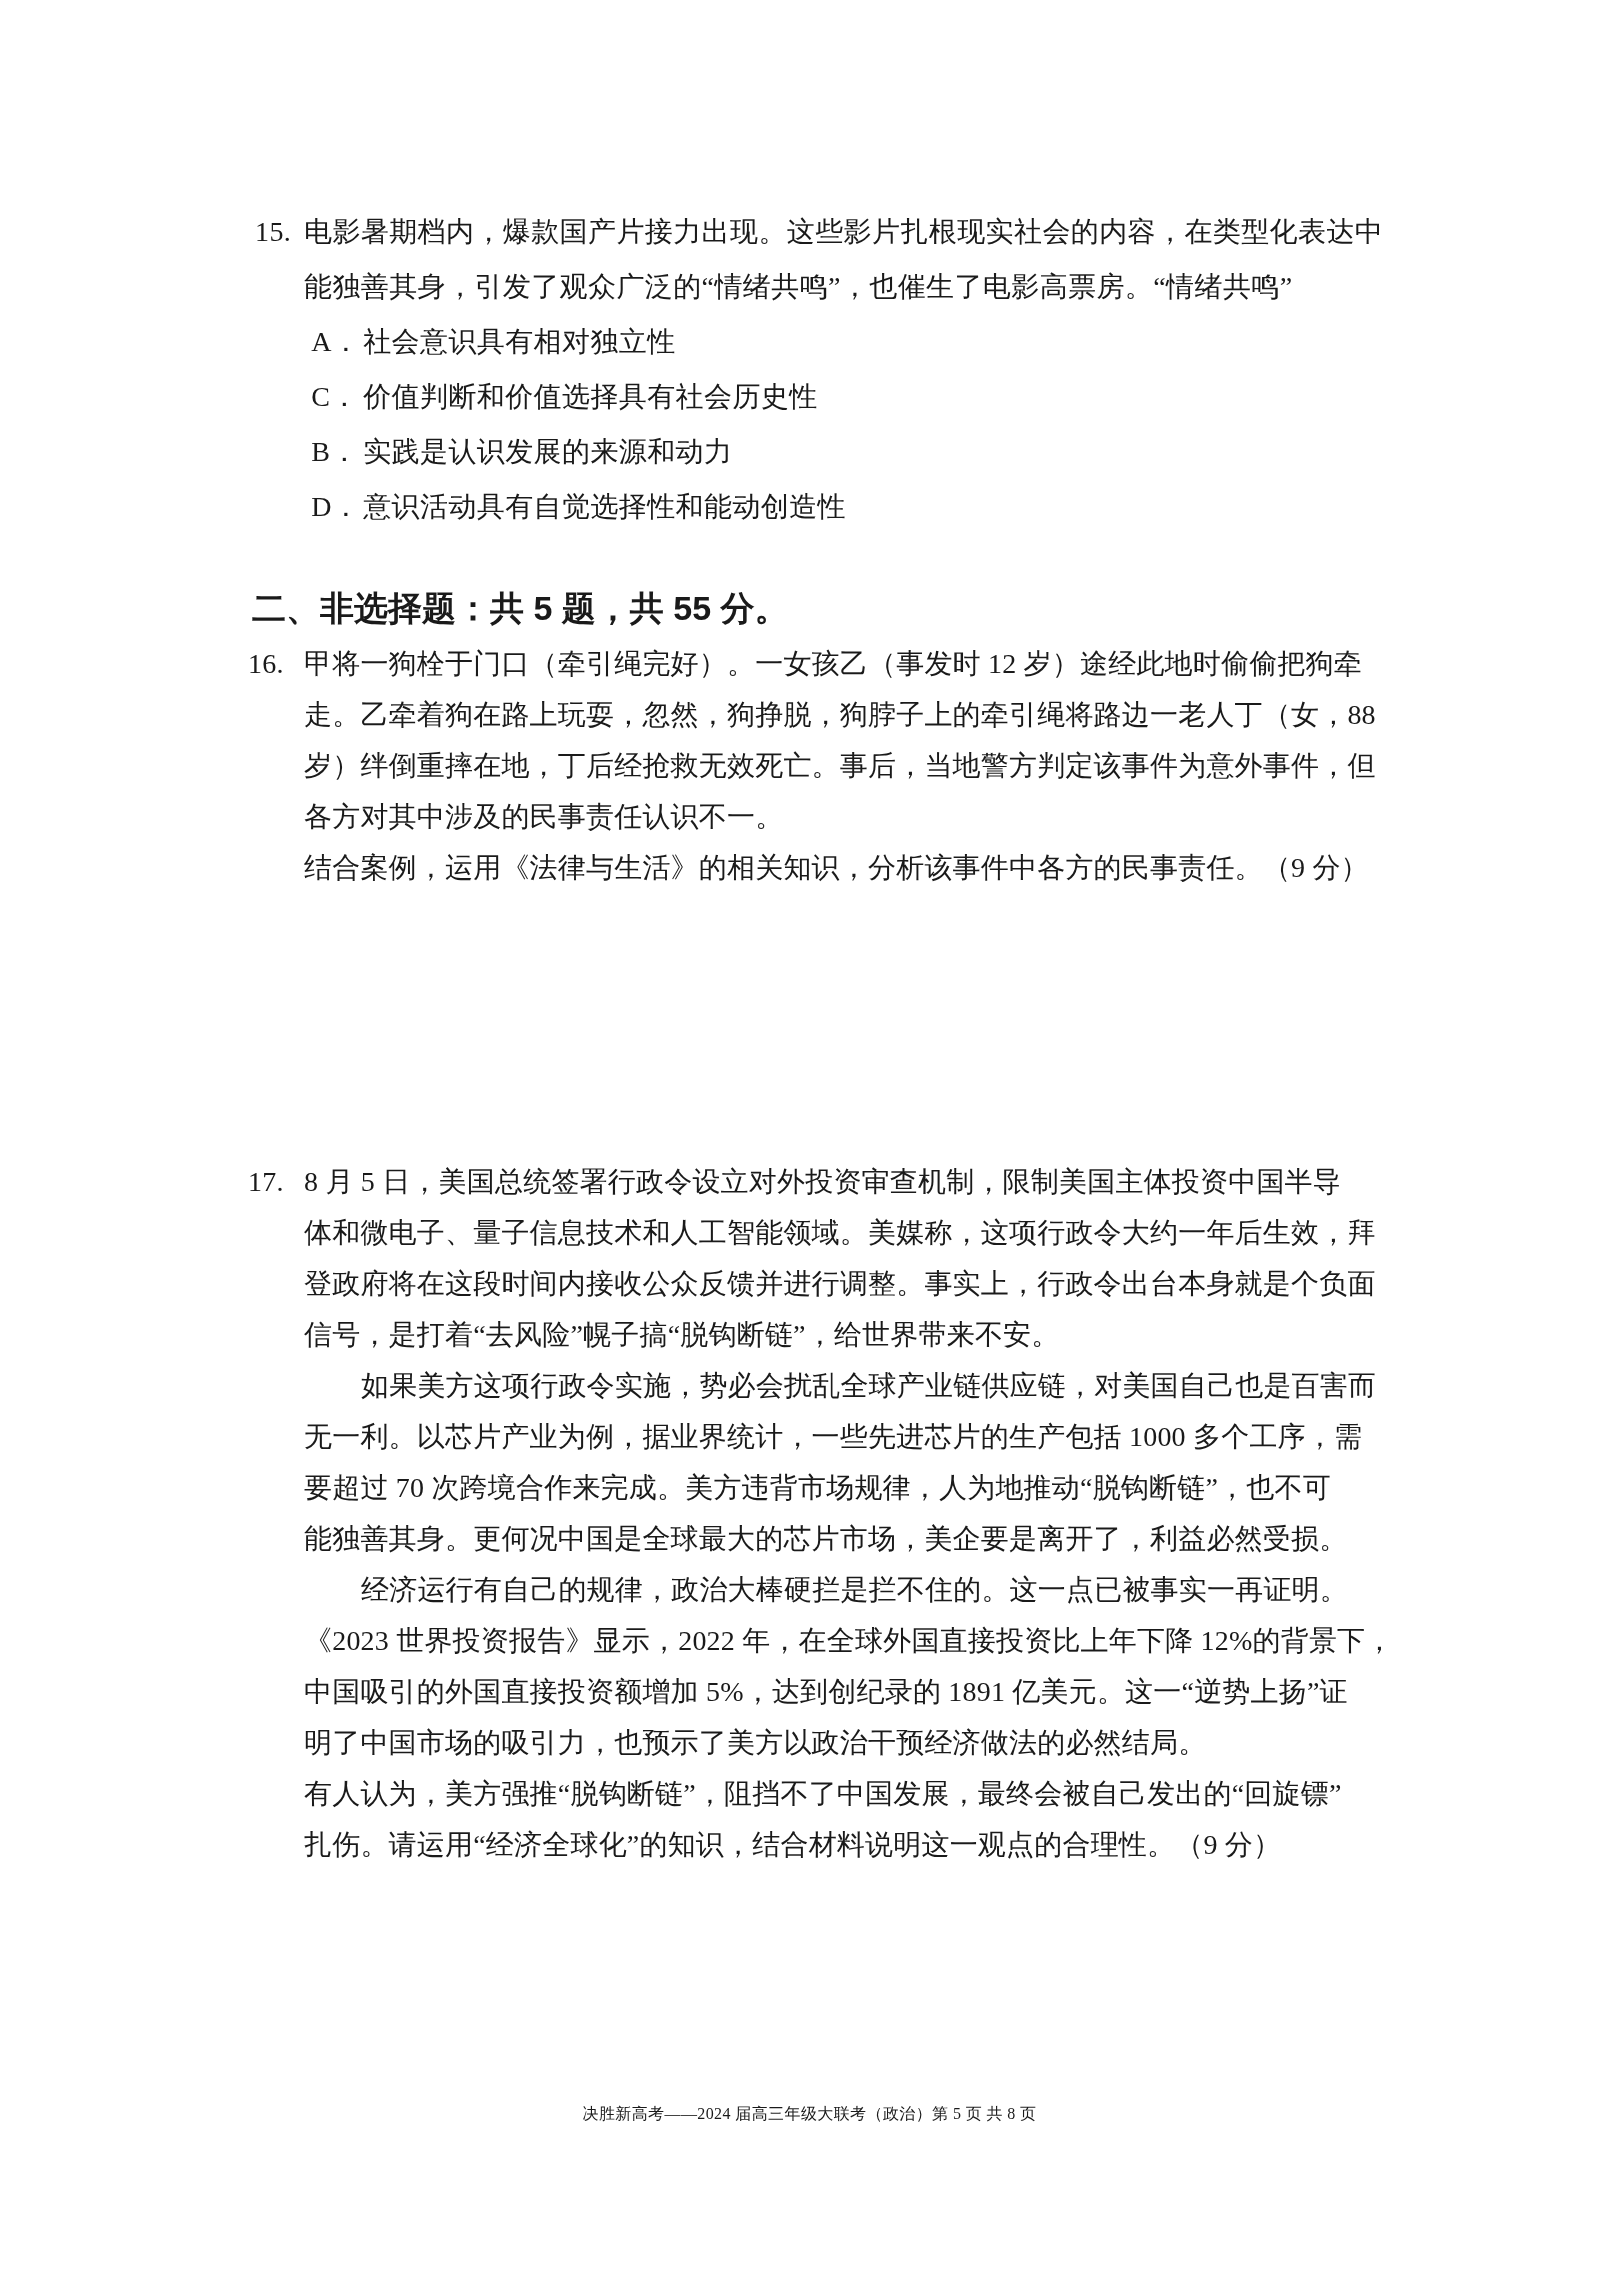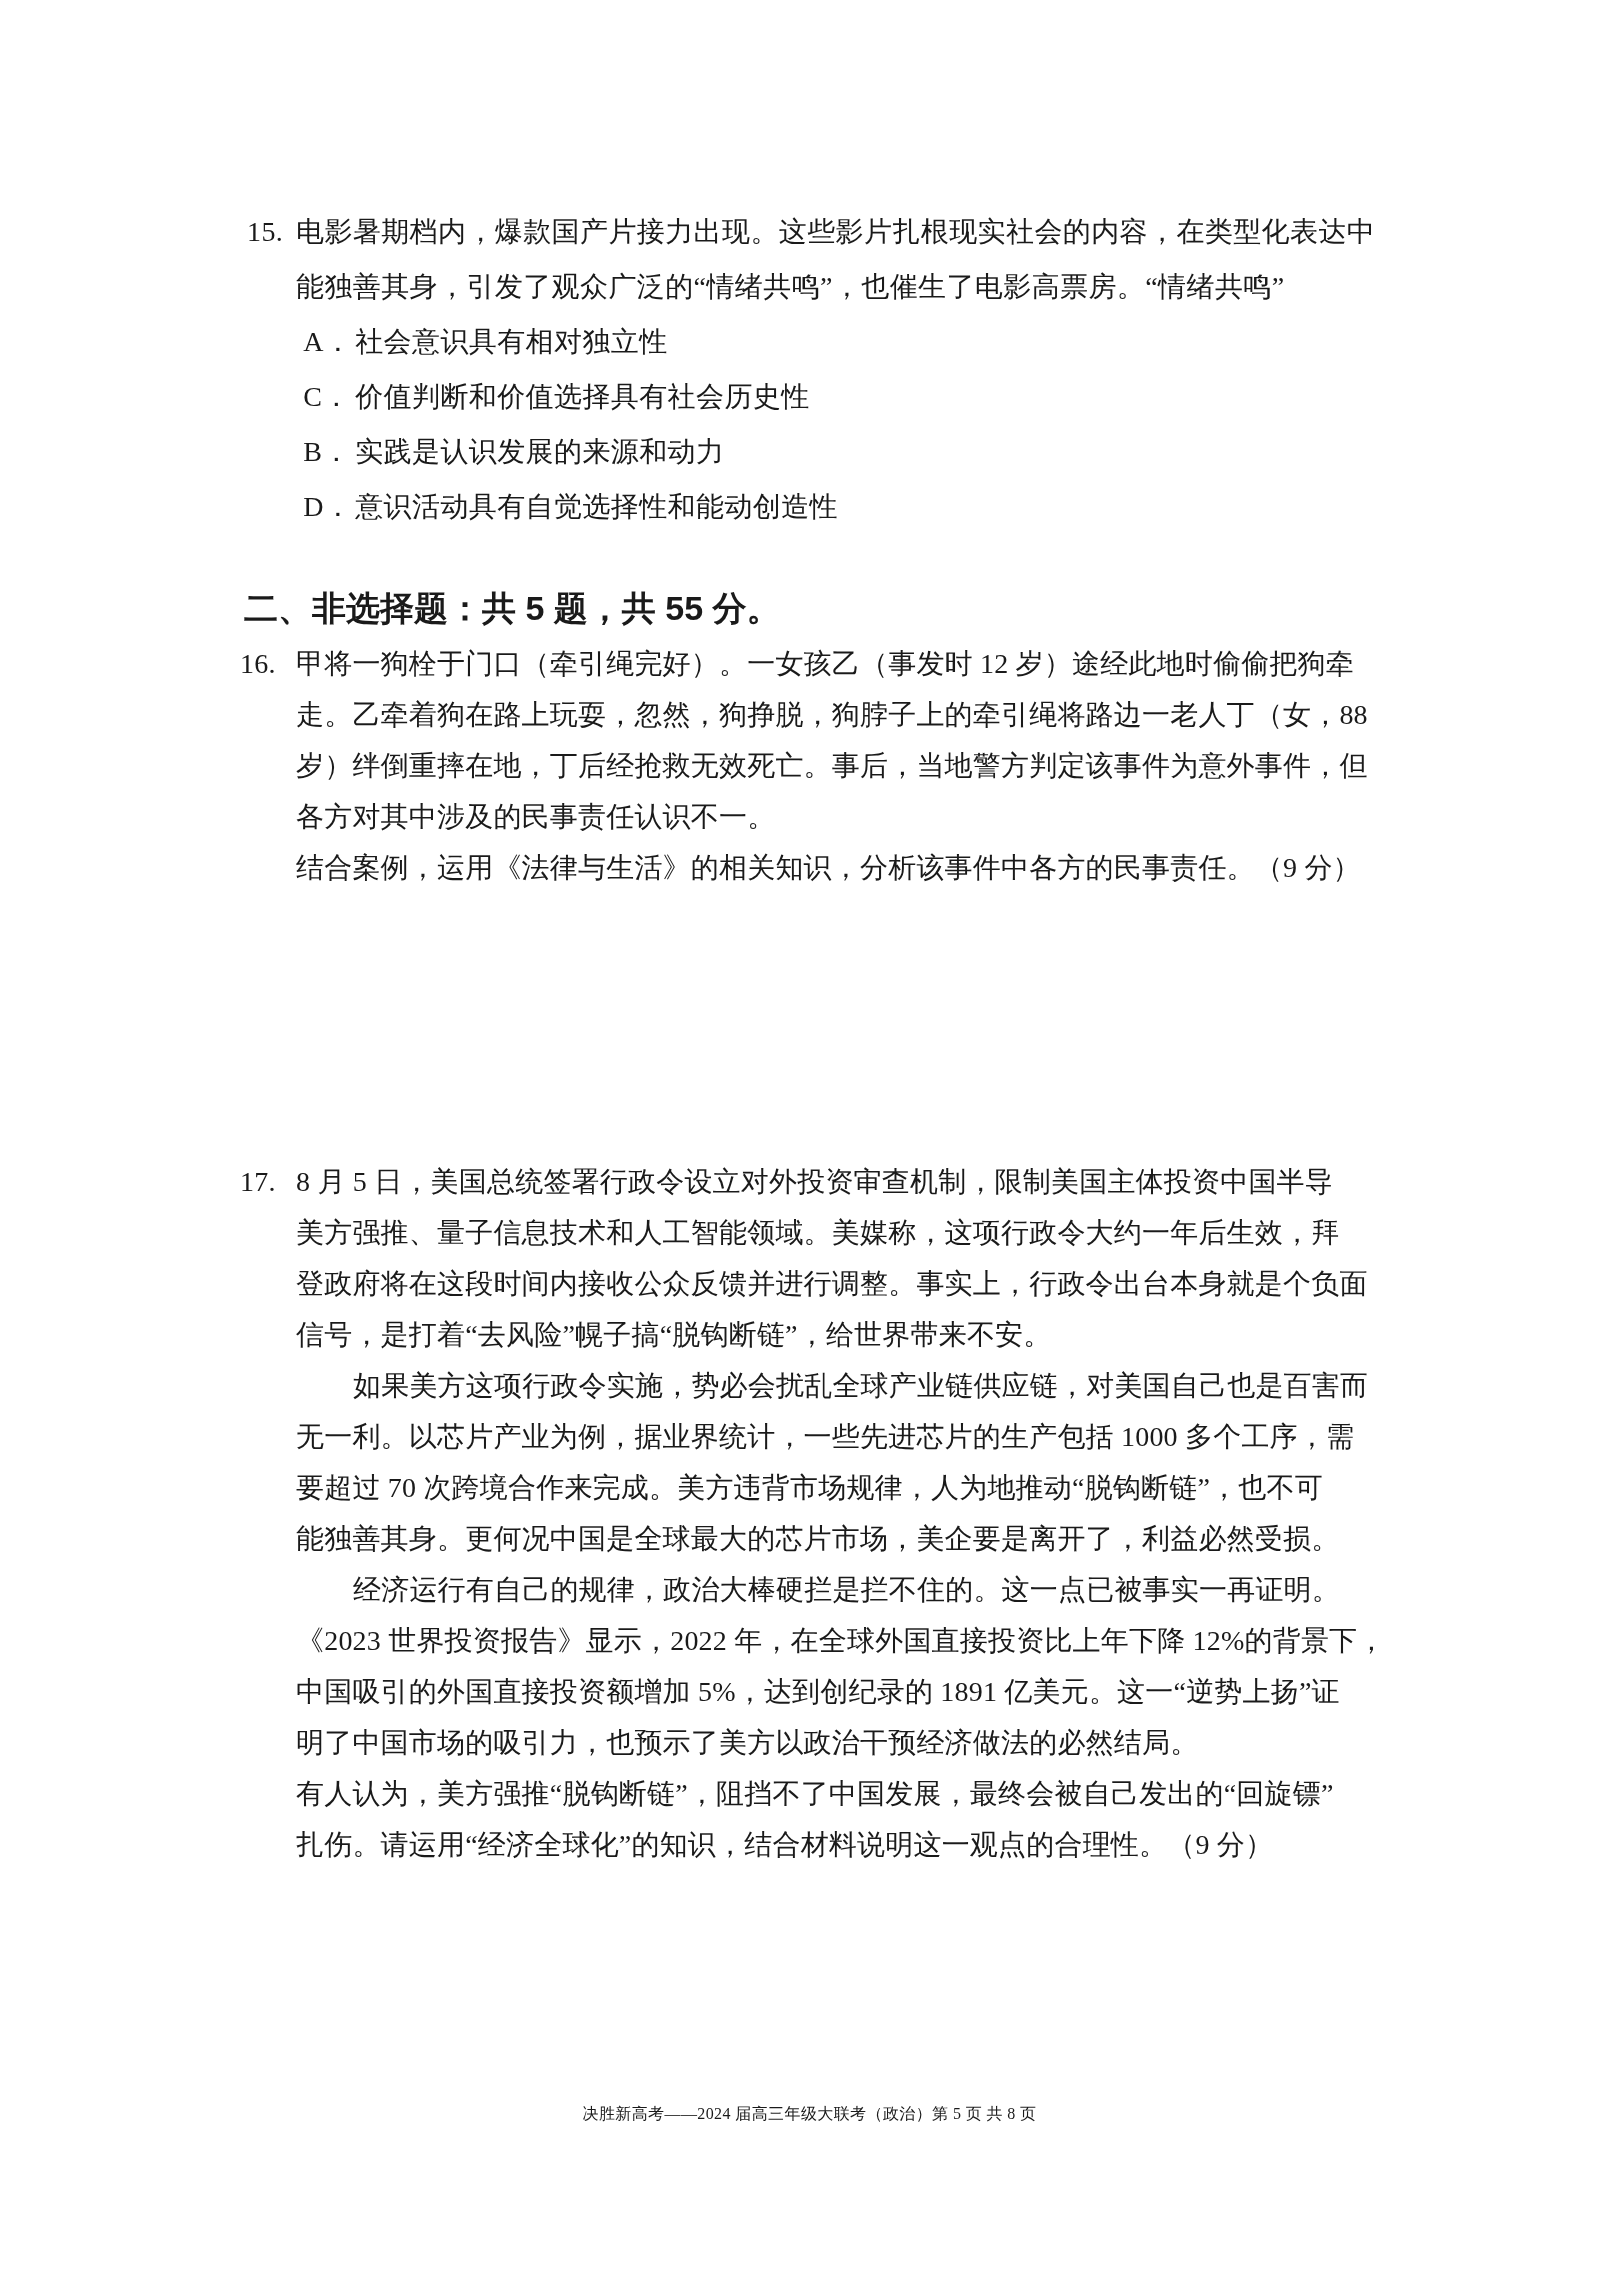"15." .content { left: 296px -> 304px }
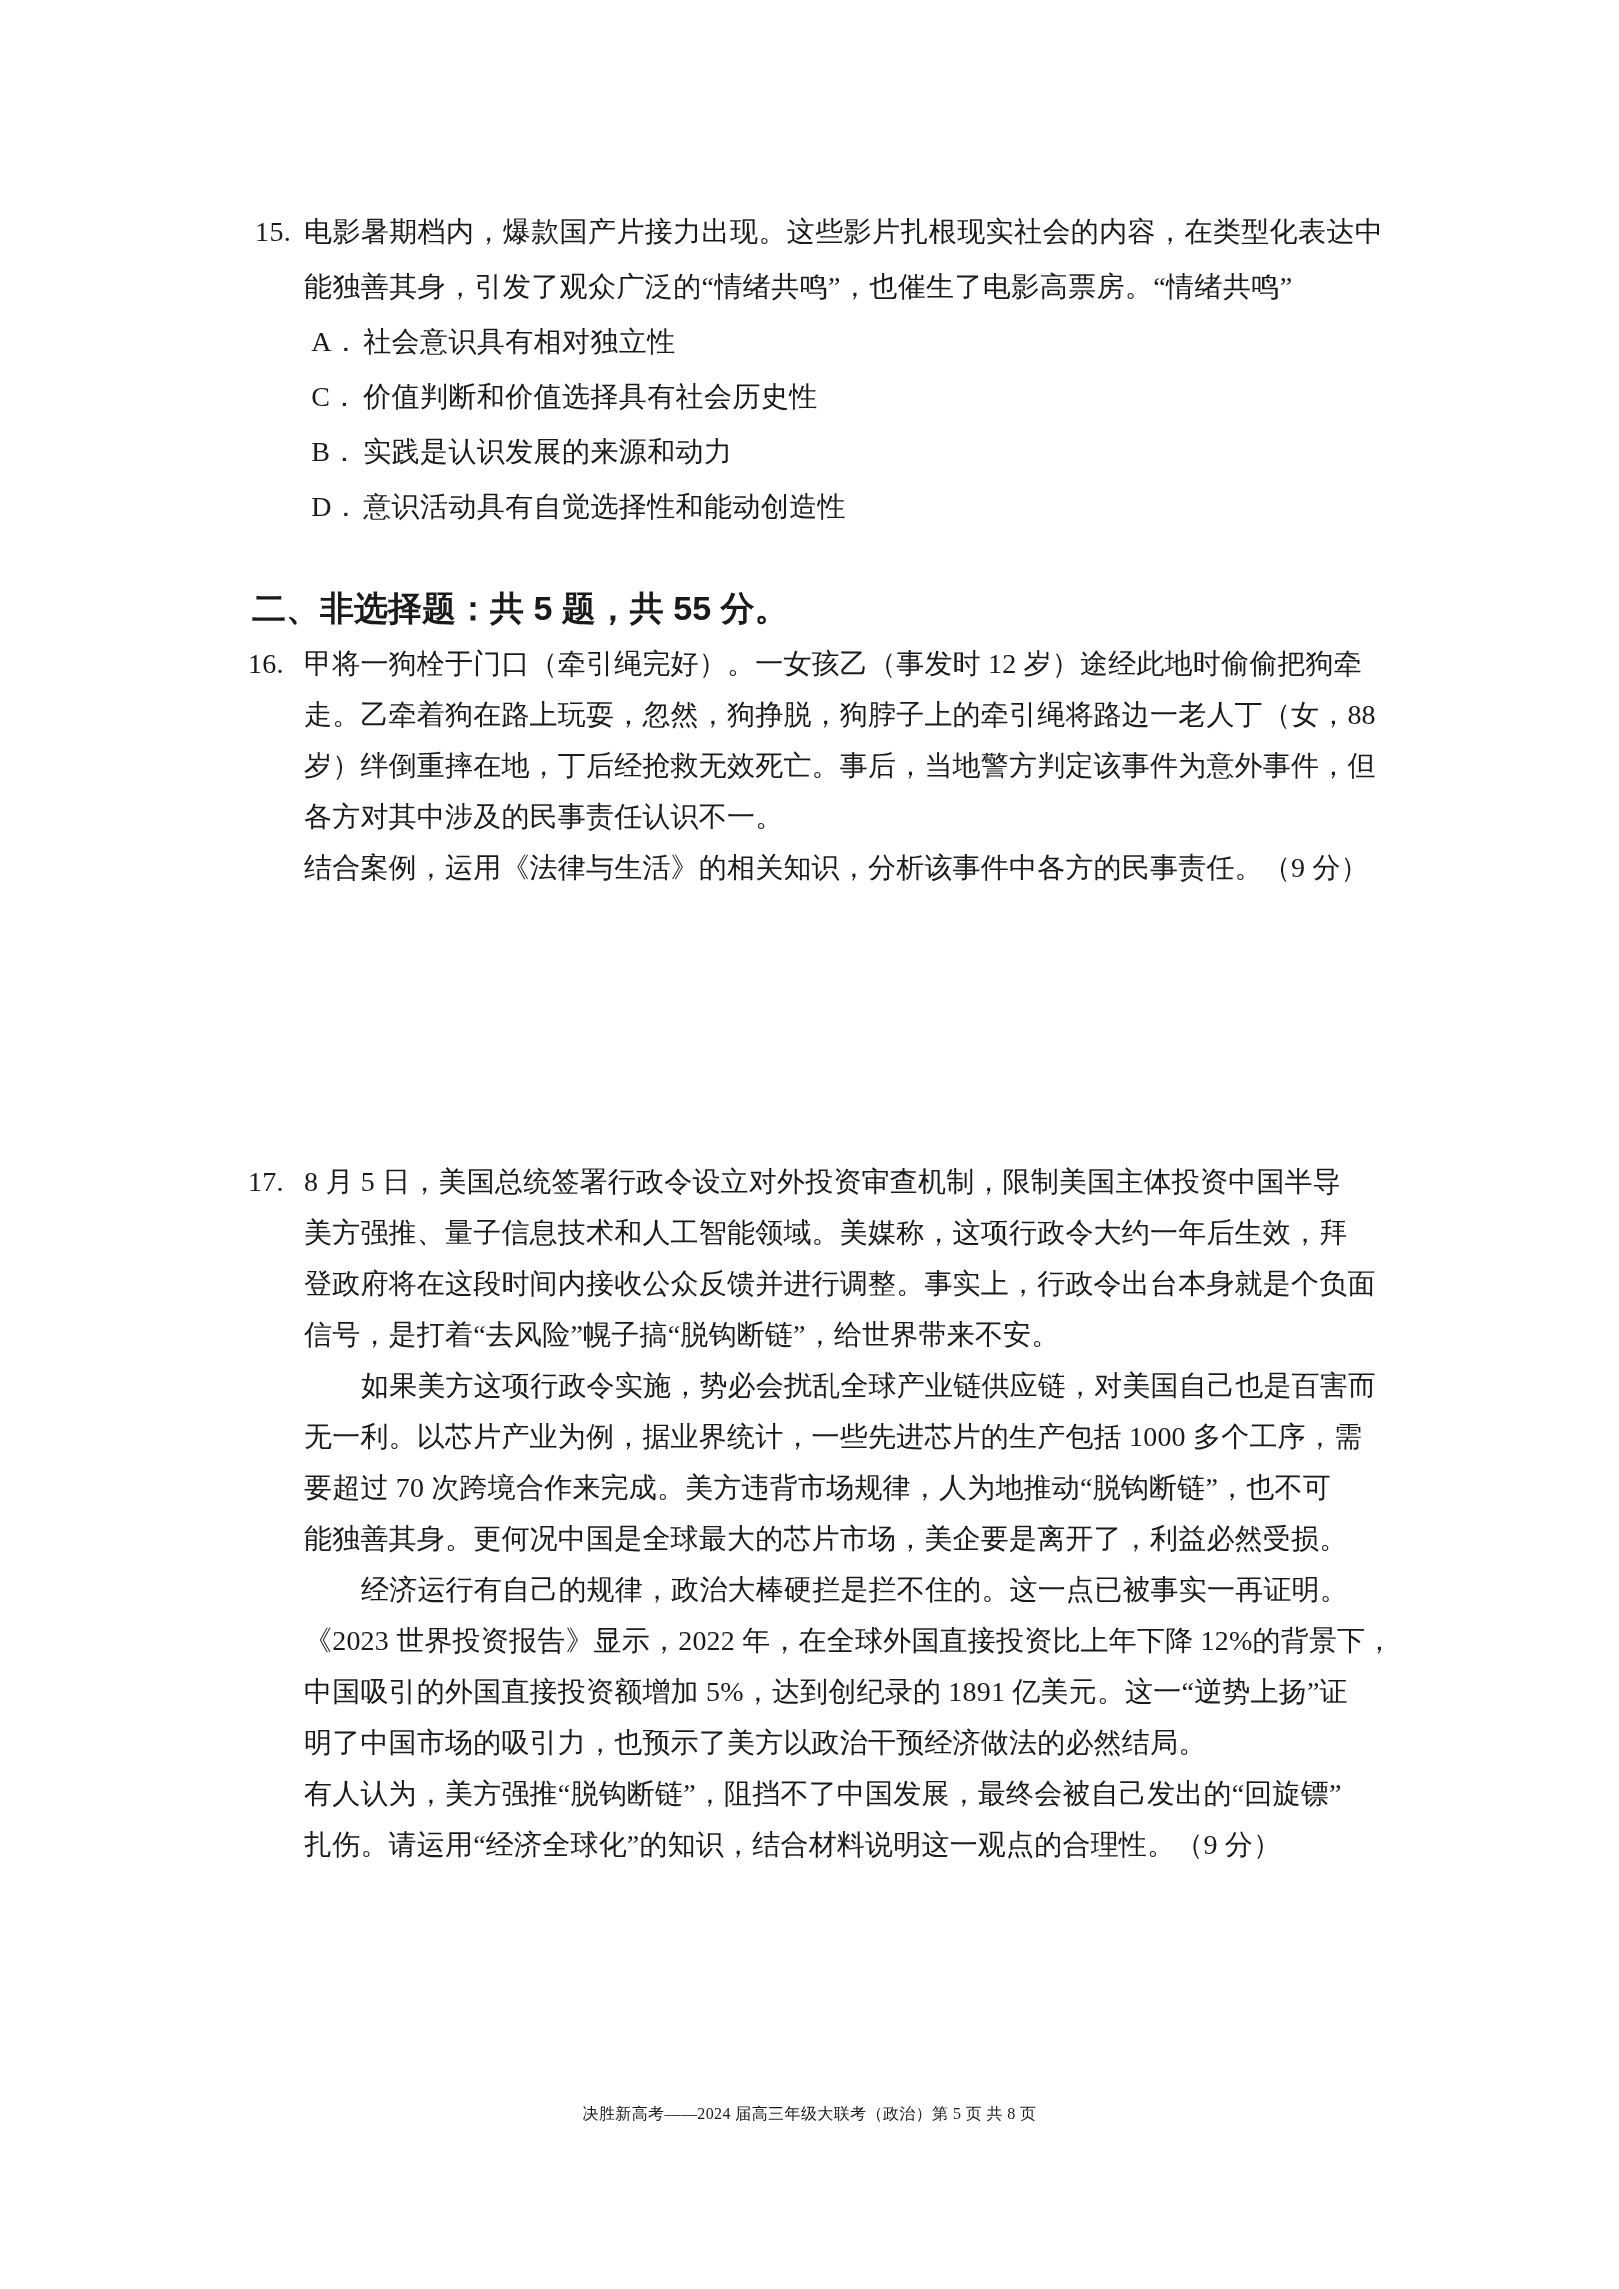"美方强推、量子信息技术和人工智能领域。美媒称，这项行政令大约一年后生效，拜" div.line { text: 美方强推 -> 体和微电子 }
